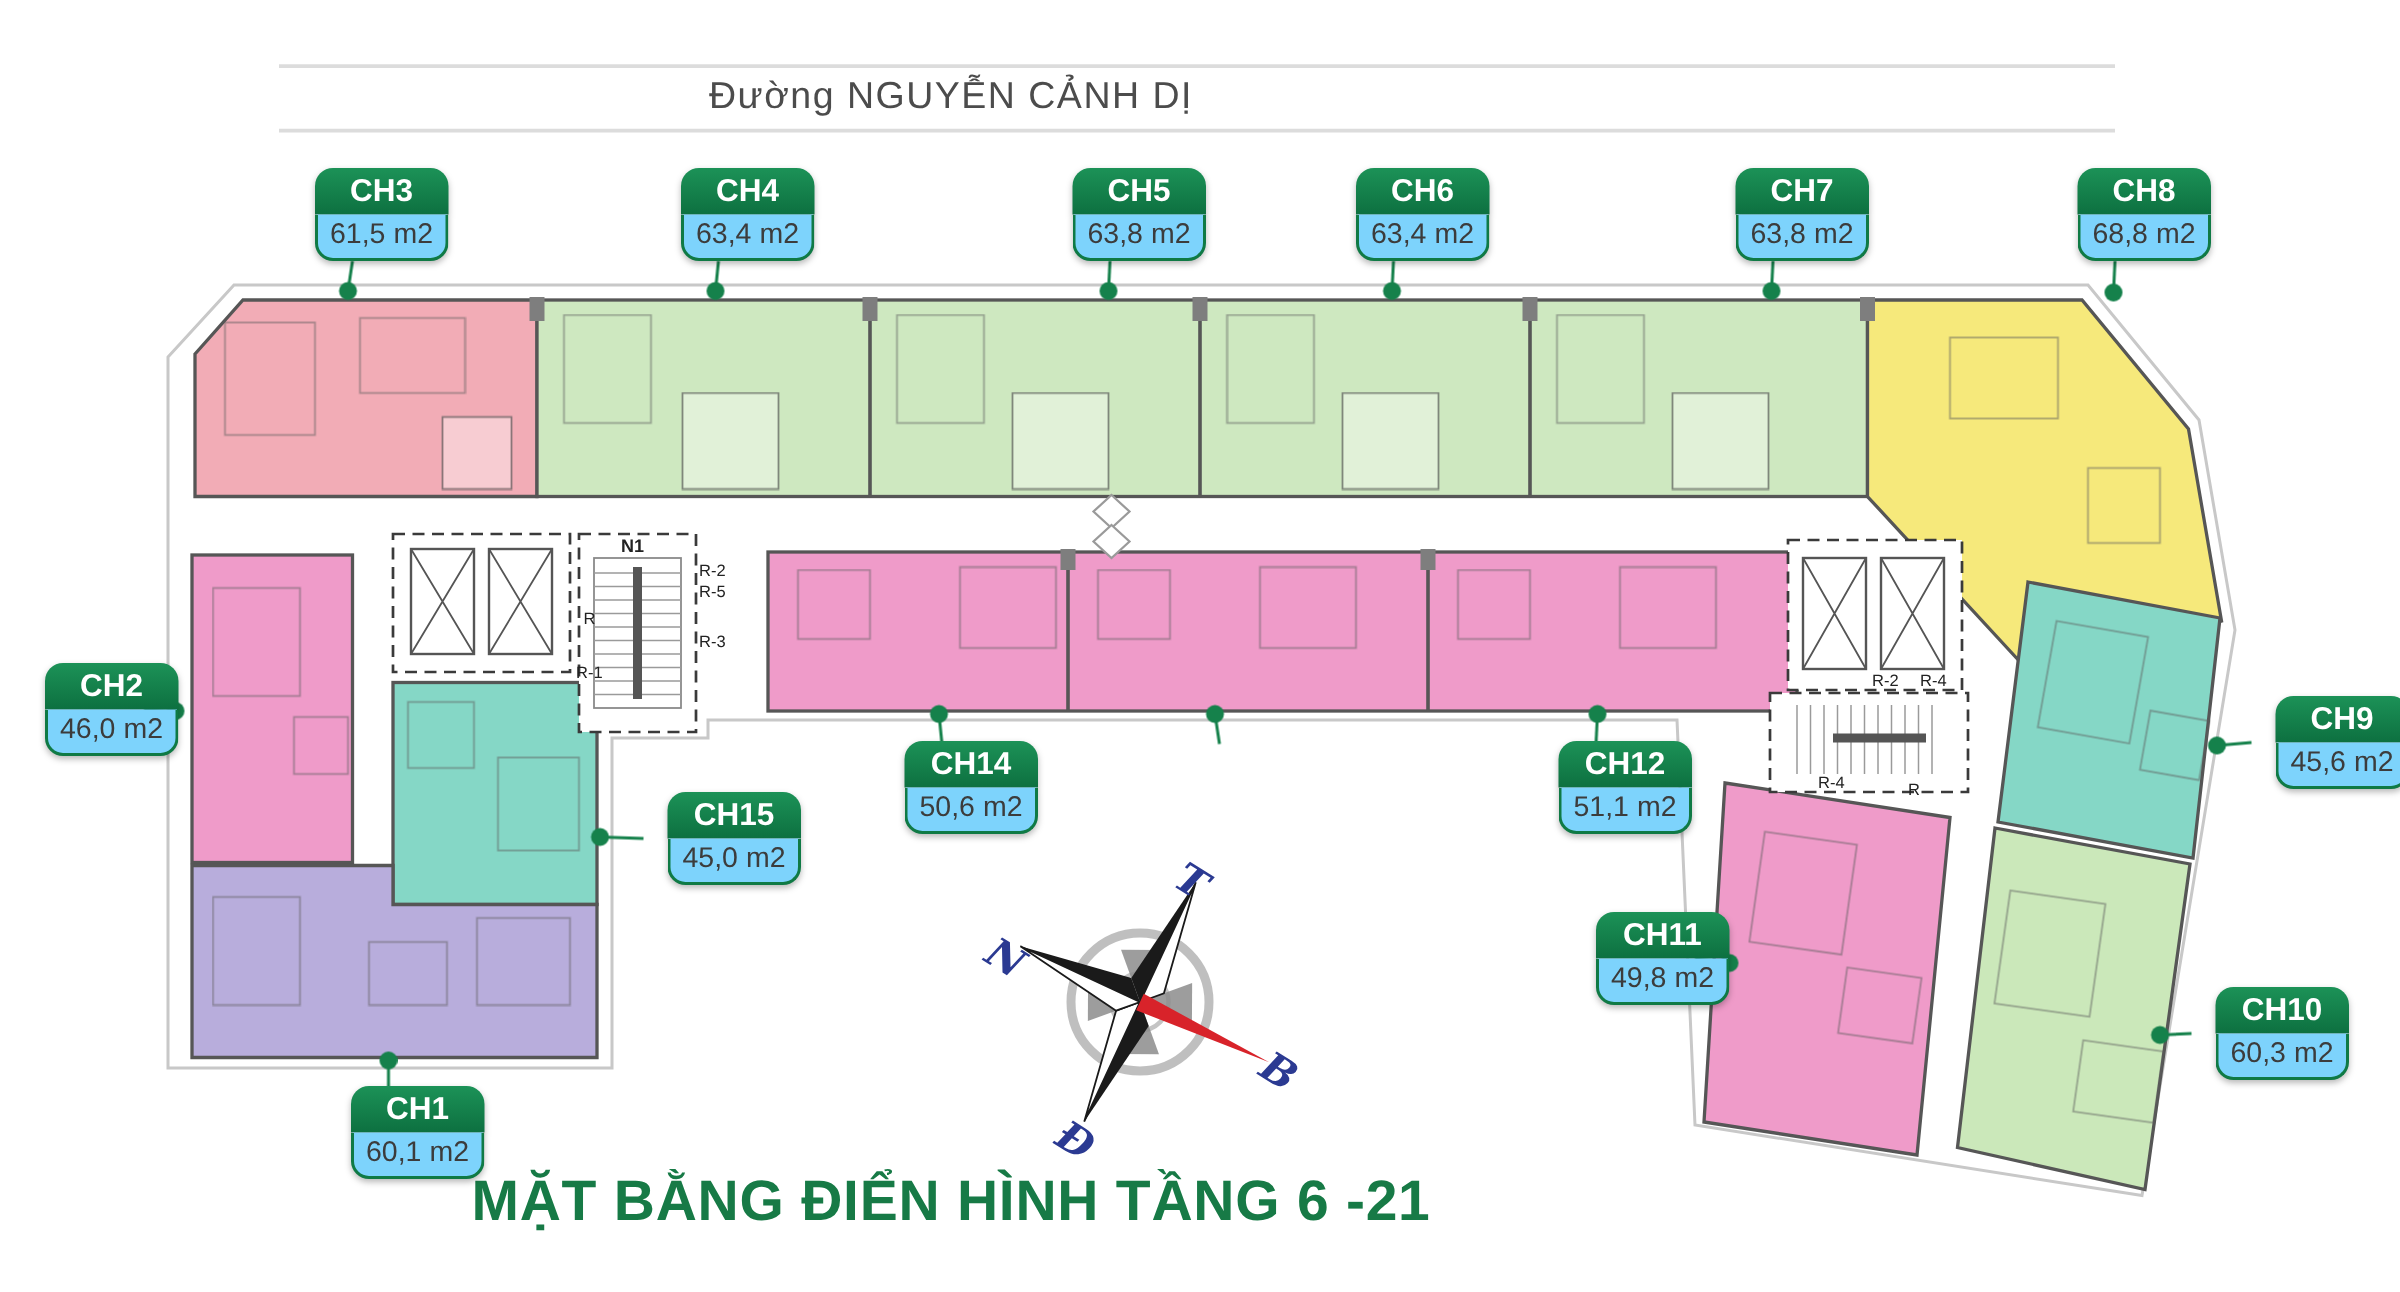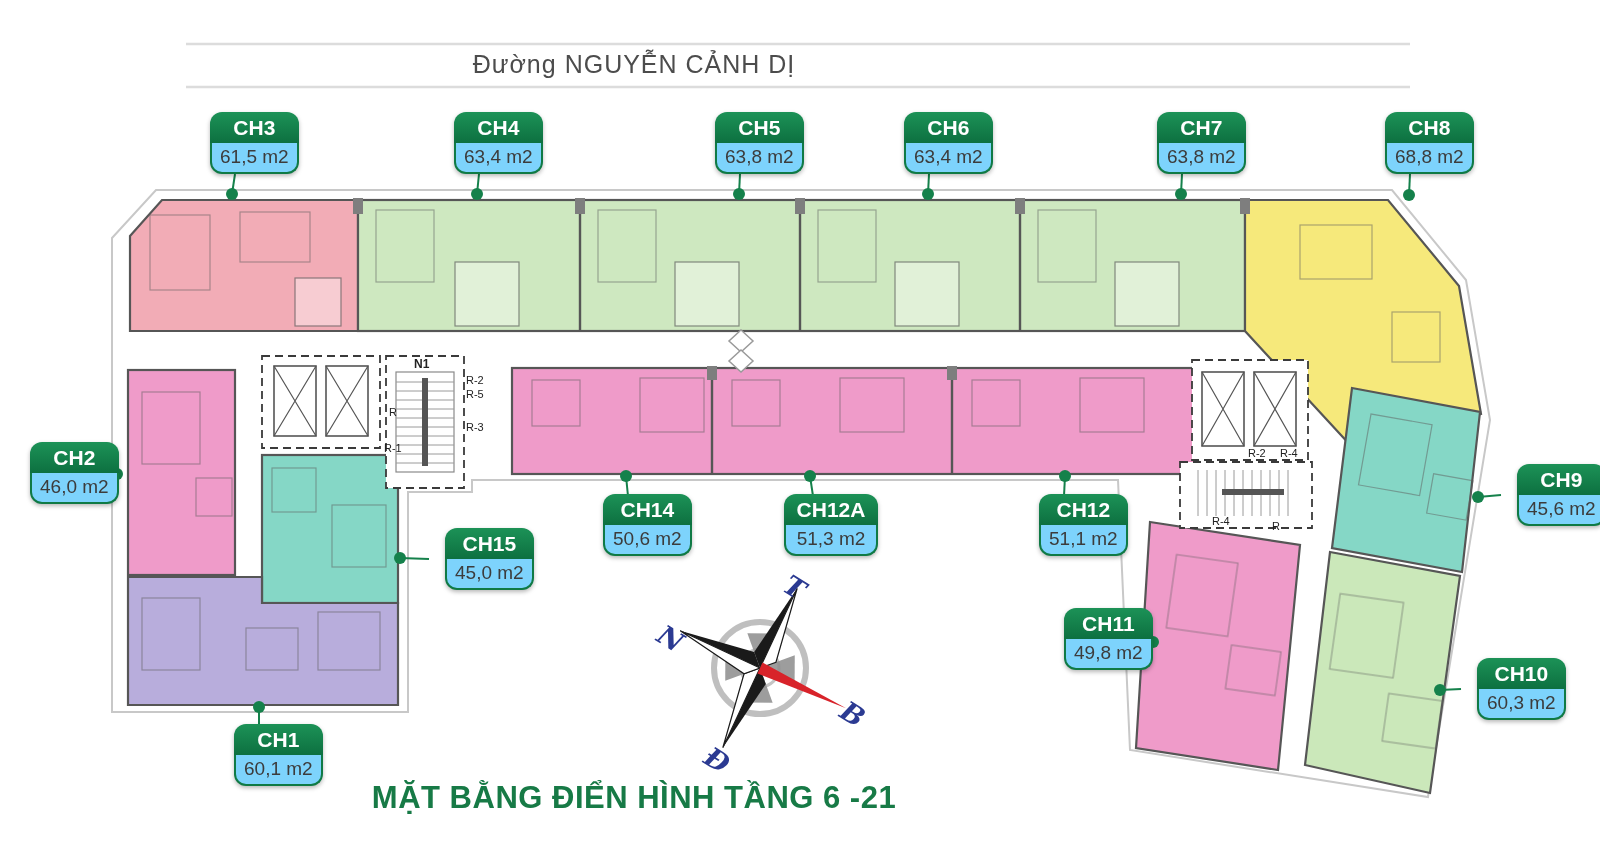"CH12A" div.callout { html: <div> <div>CH12A</div> <div>51,3 m2</div> </div> -> none }
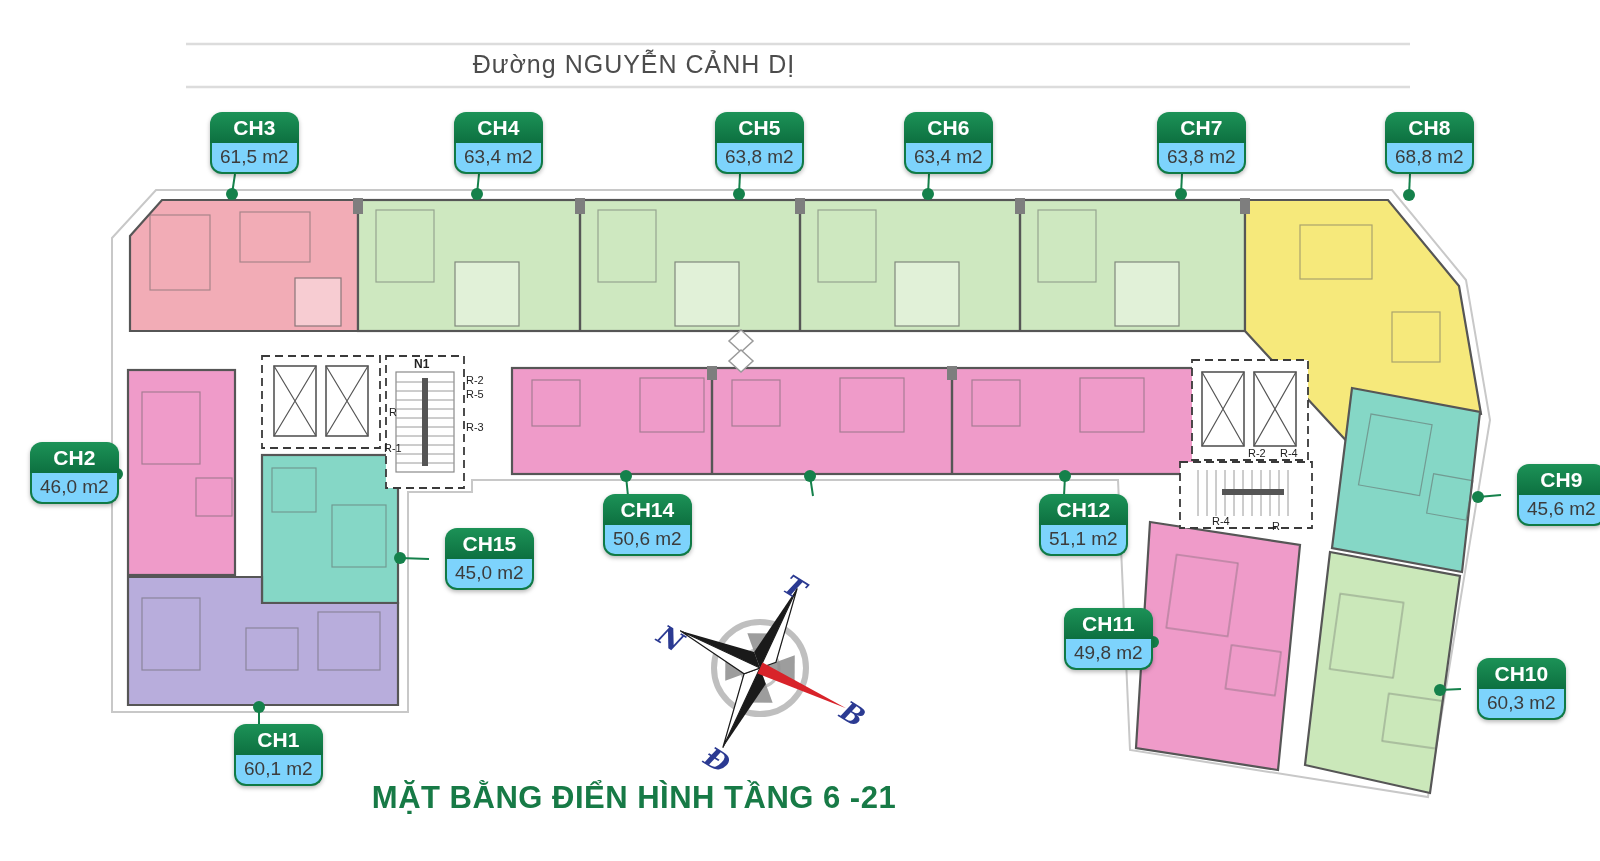"MẶT BẰNG ĐIỂN HÌNH TẦNG" #plan-title { font-size: 31px -> 38px }
